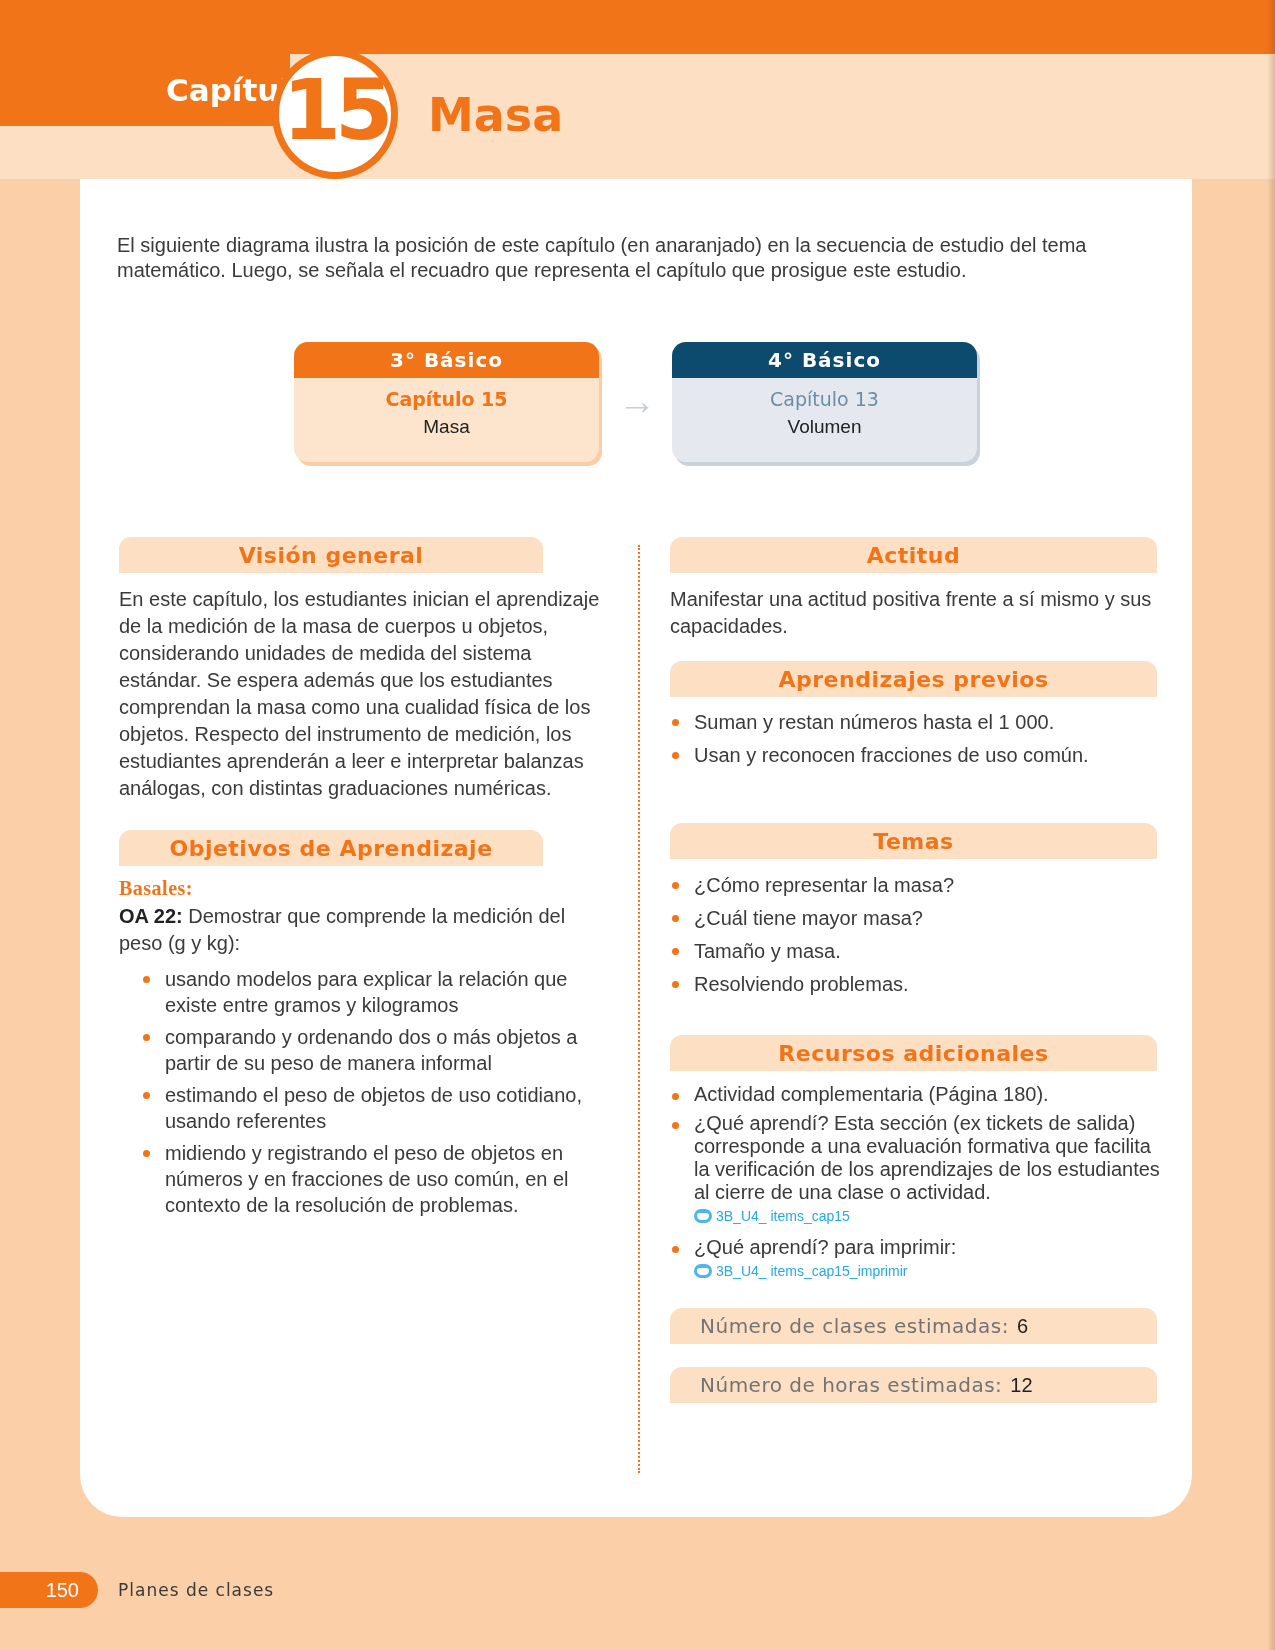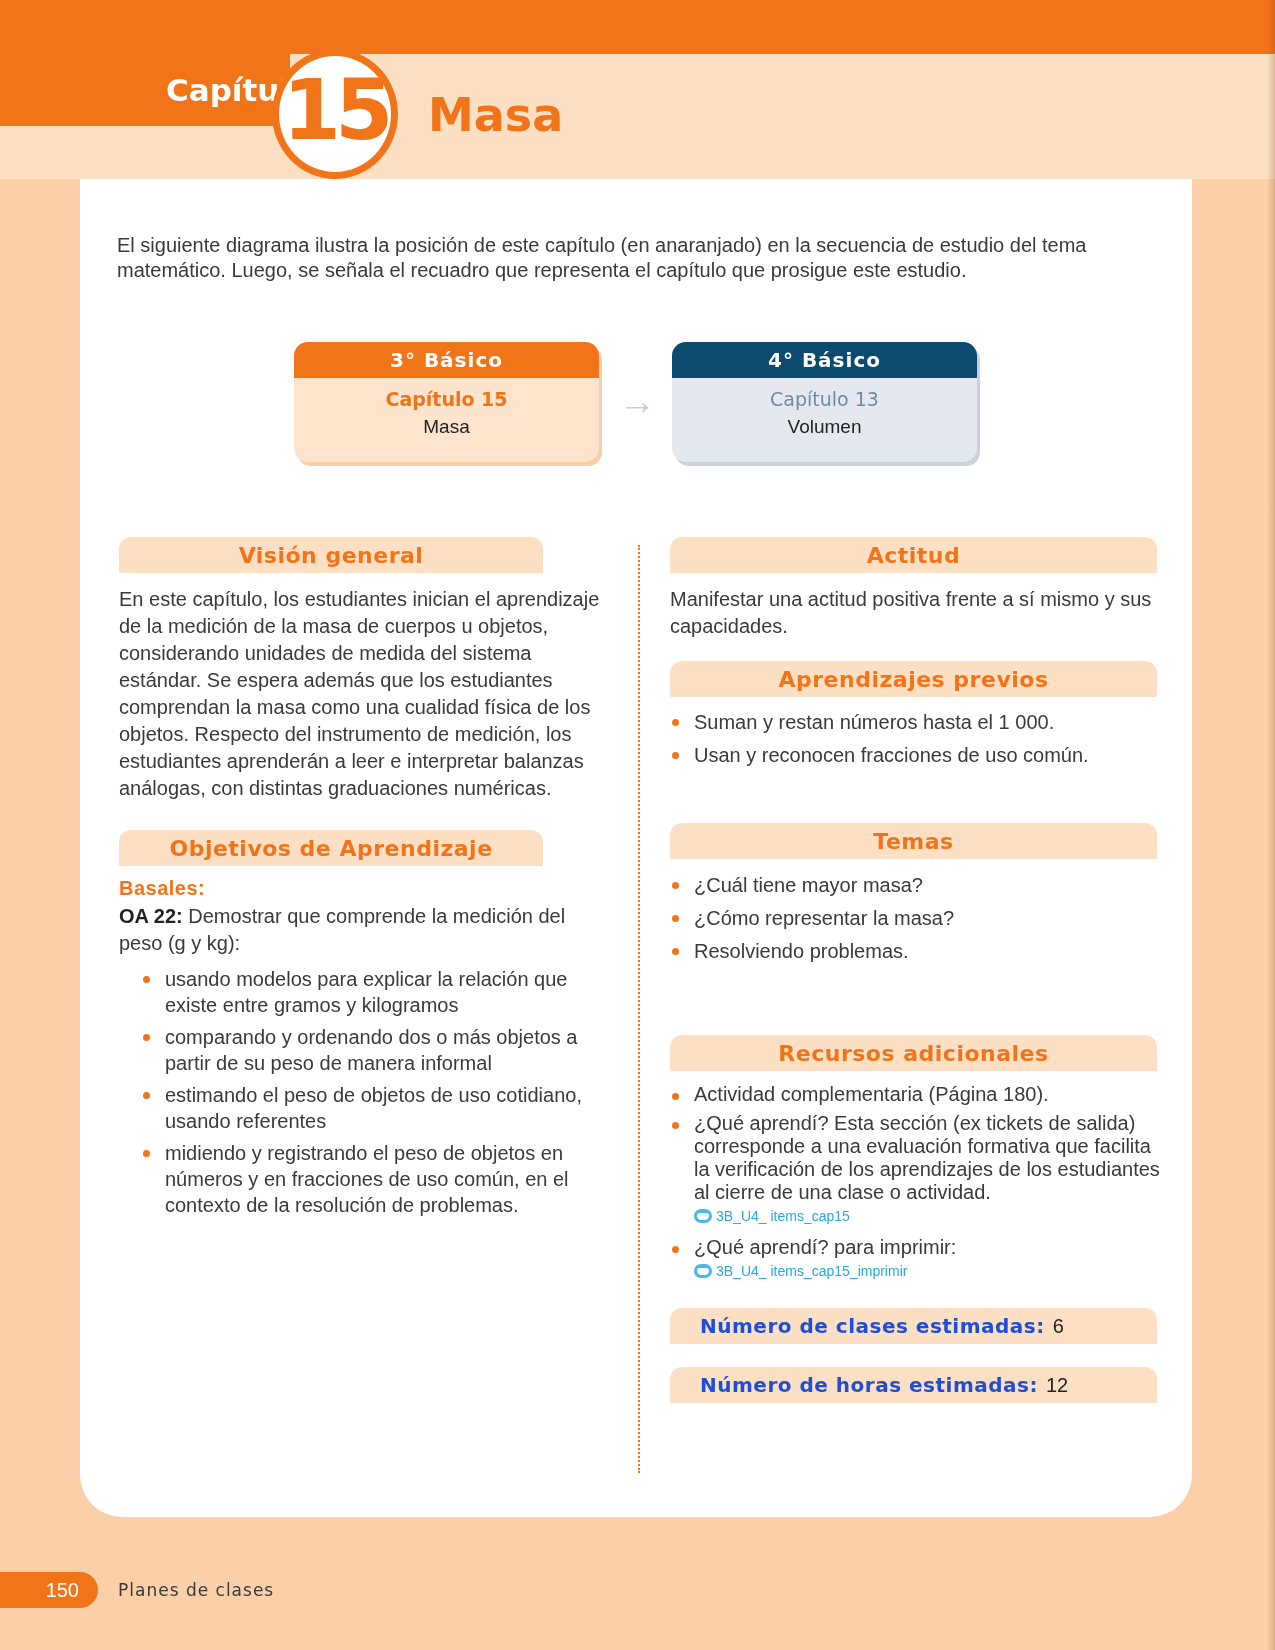"Basales:" .basales-label { font-family: Liberation Sans, sans-serif -> Liberation Serif, serif }
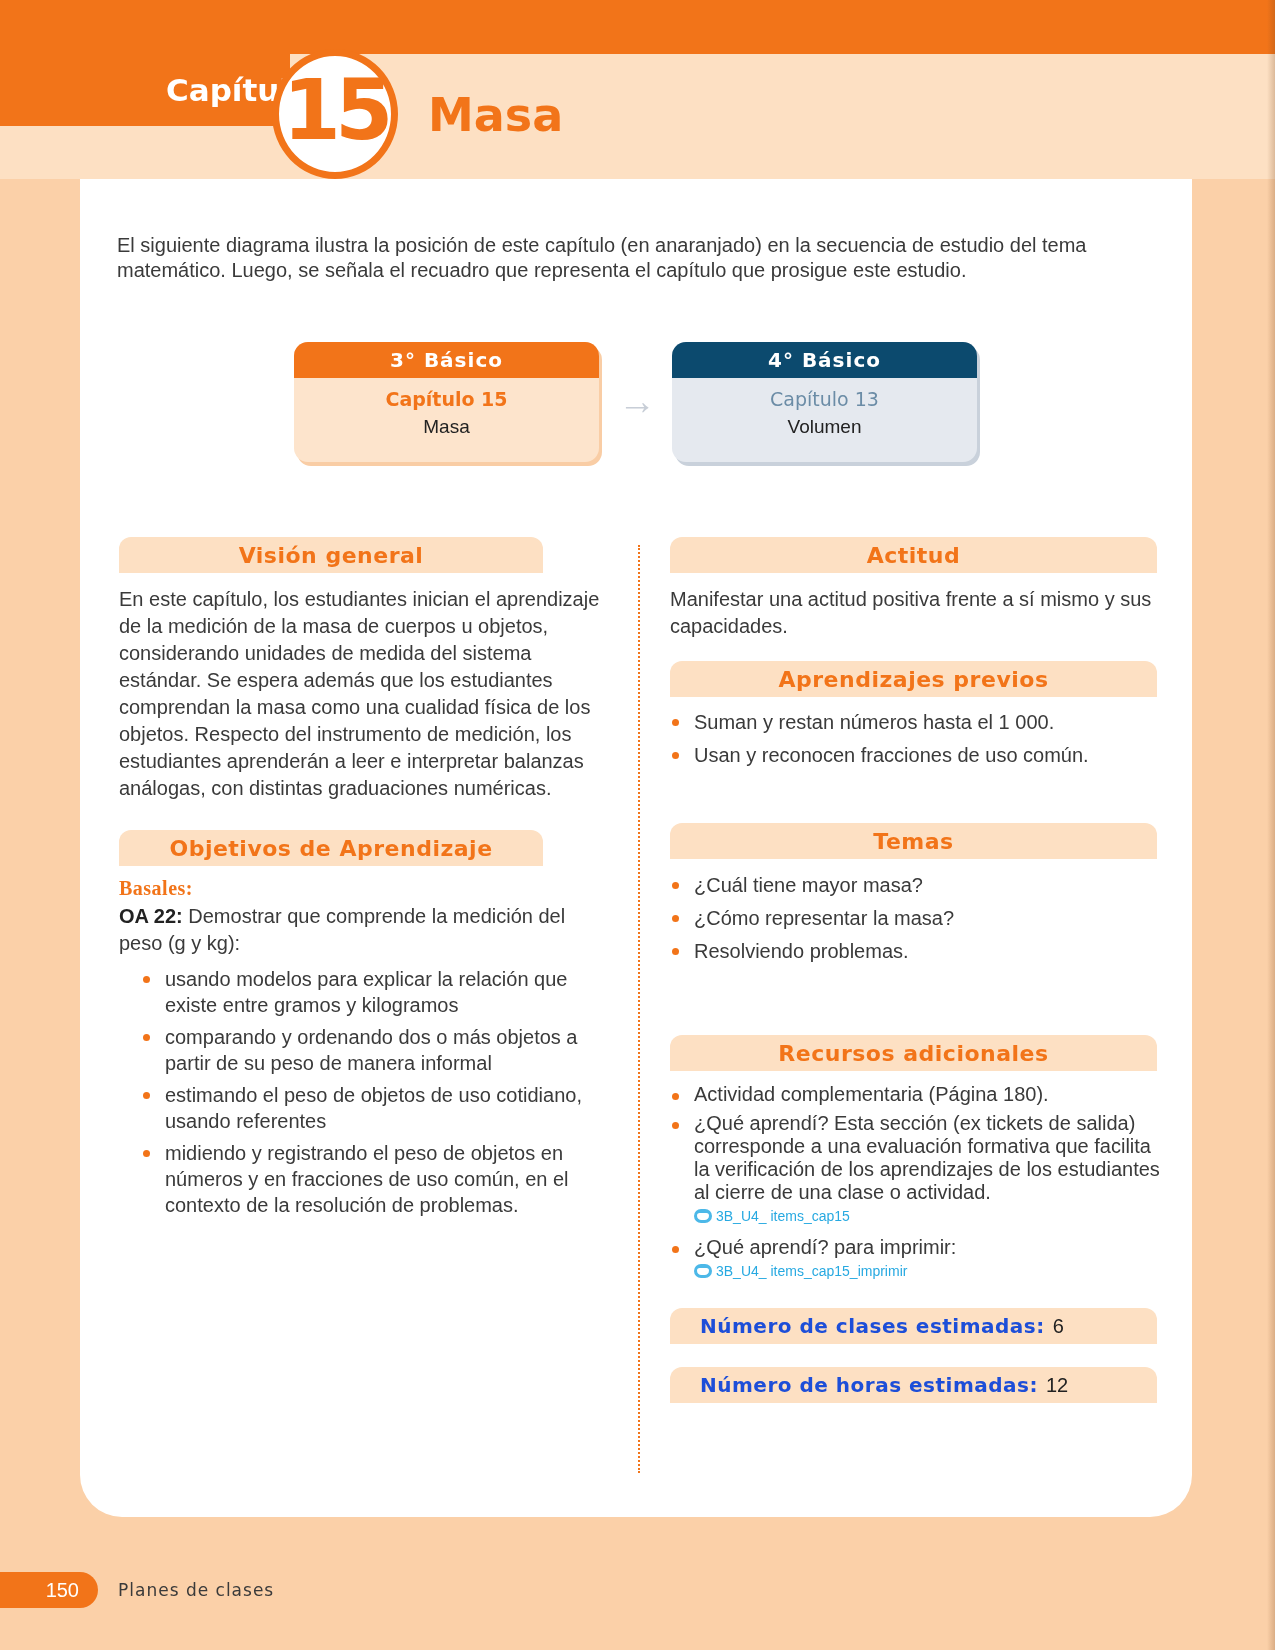"¿Cuál tiene mayor masa?" li { order: before "¿Cómo representar la masa?" -> after "¿Cómo representar la masa?" }
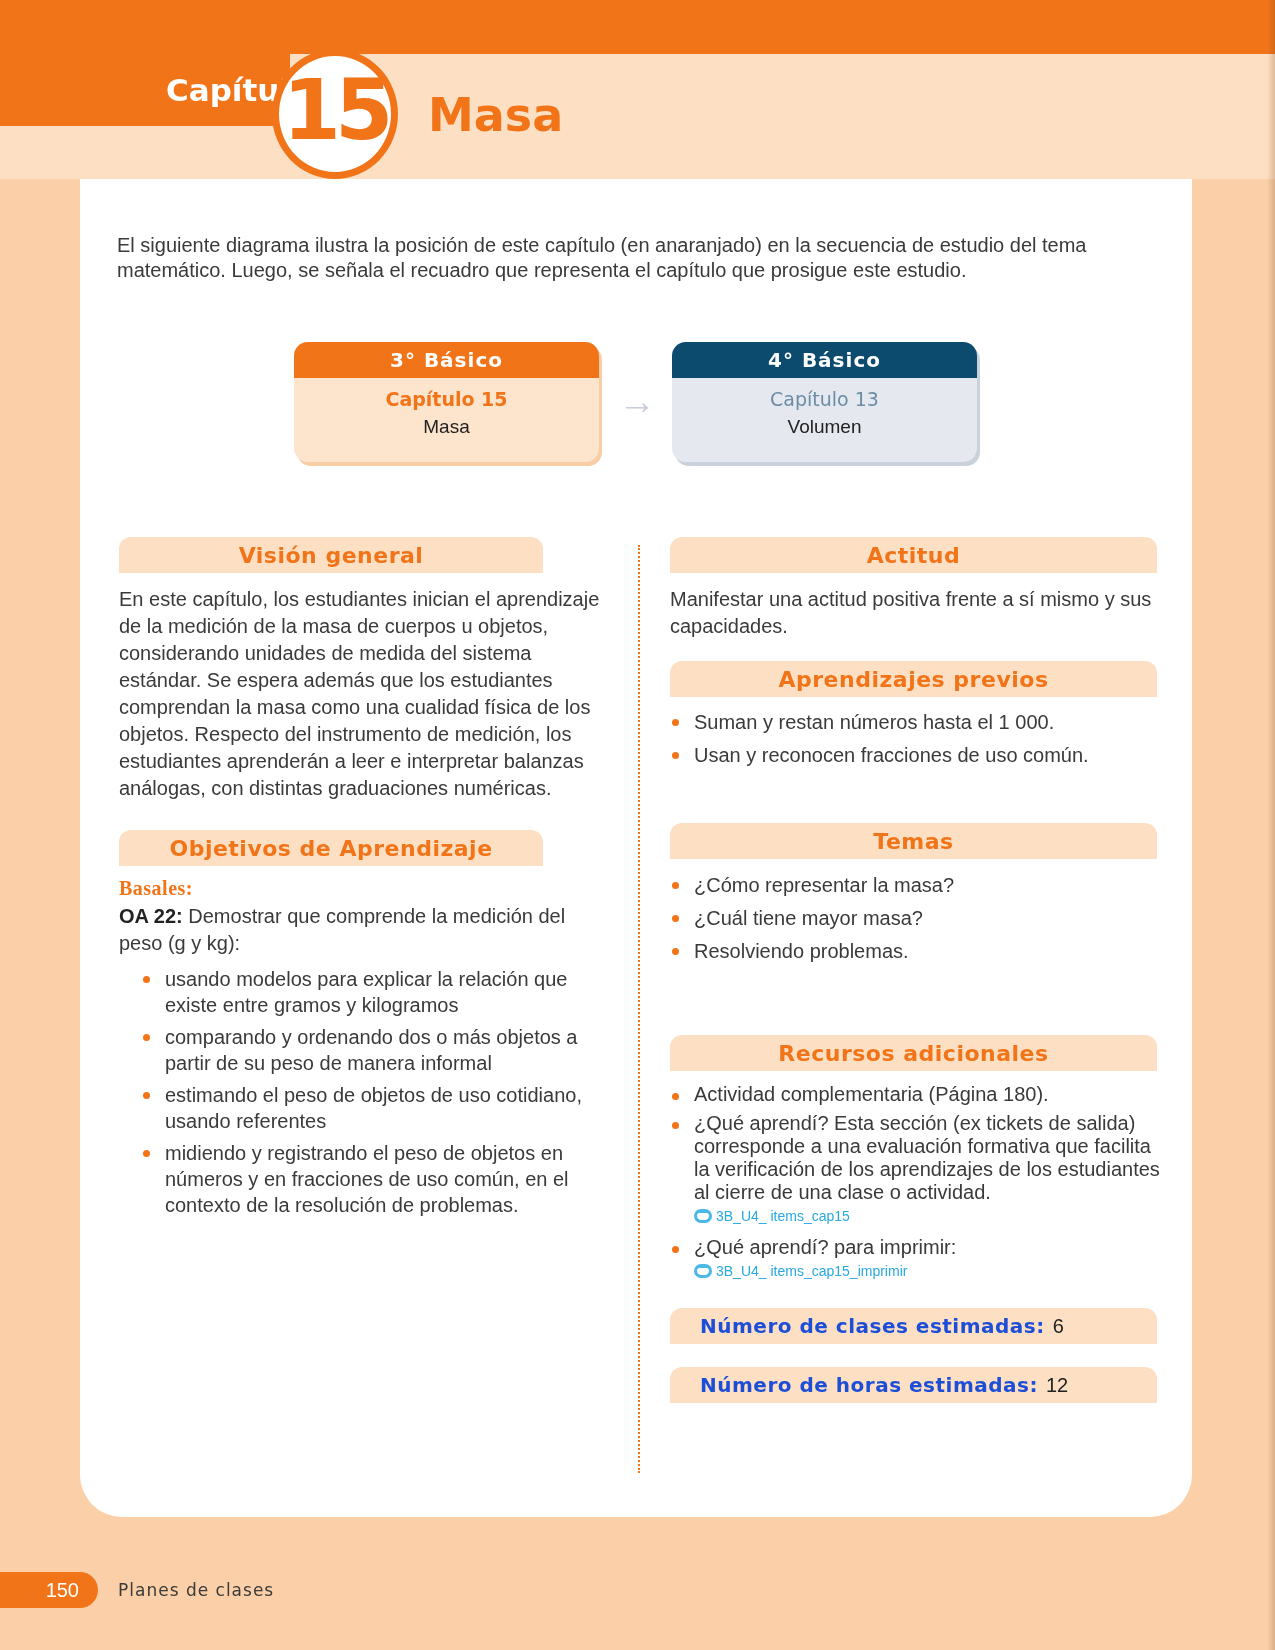"Tamaño y masa." li { html: none -> <li>Tamaño y masa.</li> }
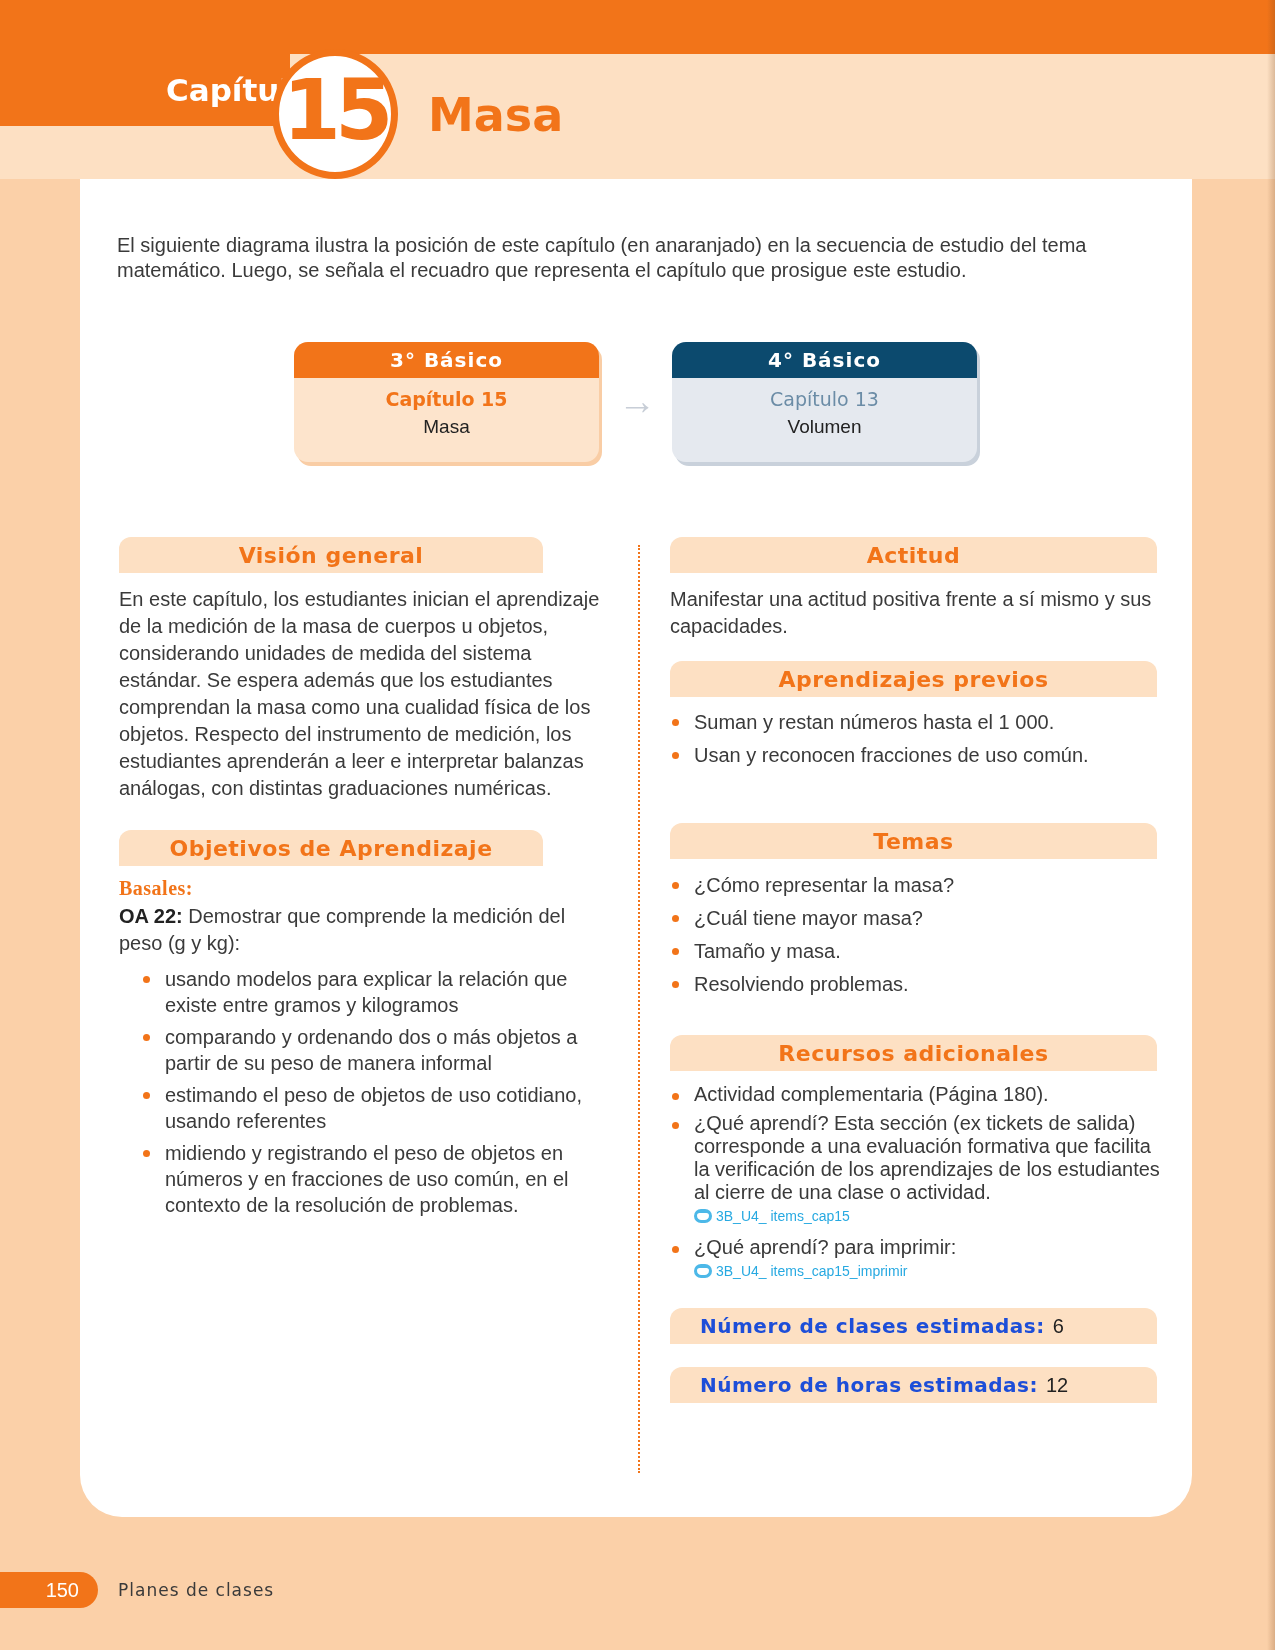"Número de clases estimadas:" .stat-label { color: #1d4ed8 -> #737373; font-weight: bold -> normal }
